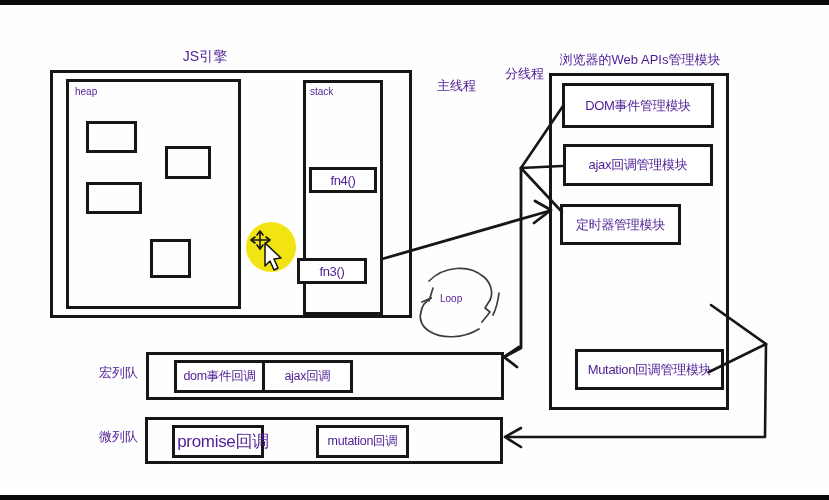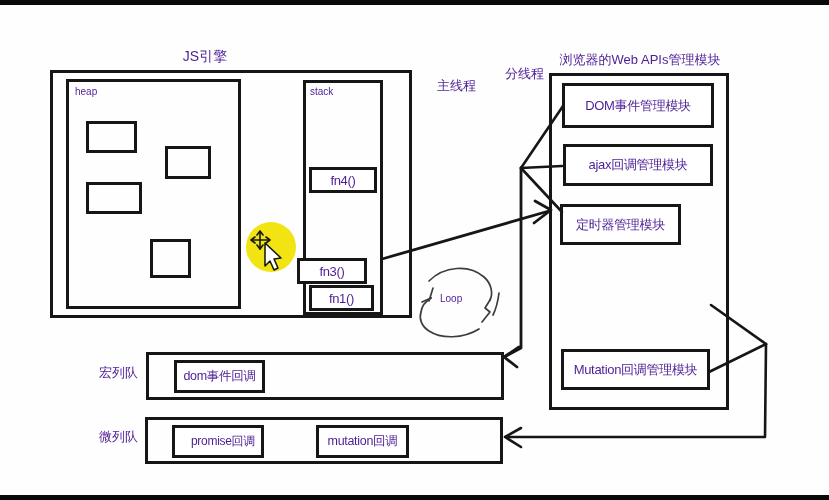"fn1()" div.box { html: <div>fn1()</div> -> none }
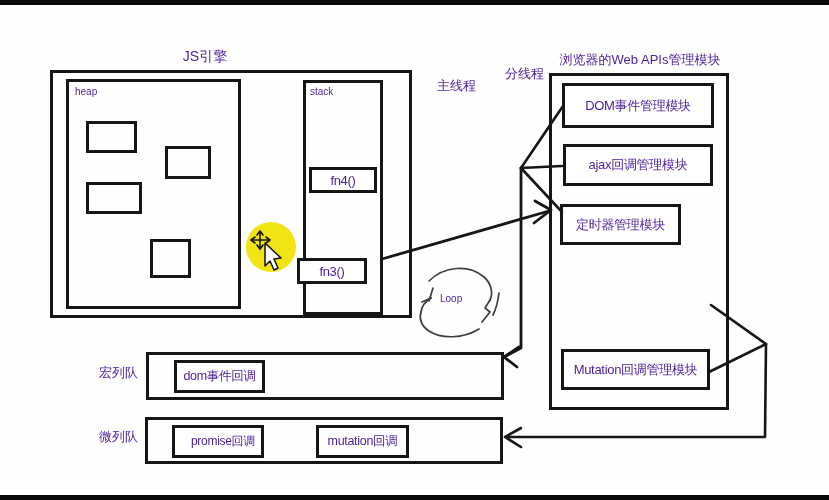"ajax回调" div.box { html: none -> <div>ajax回调</div> }
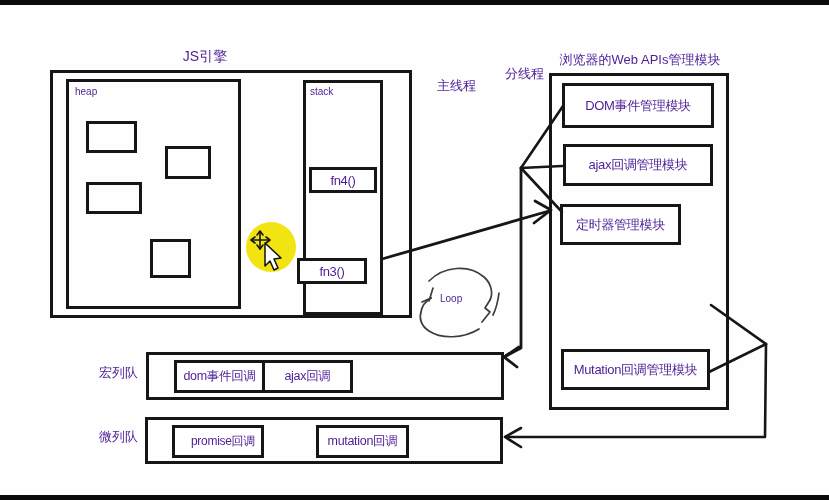"Mutation回调管理模块" div.box { left: 561px -> 575px }
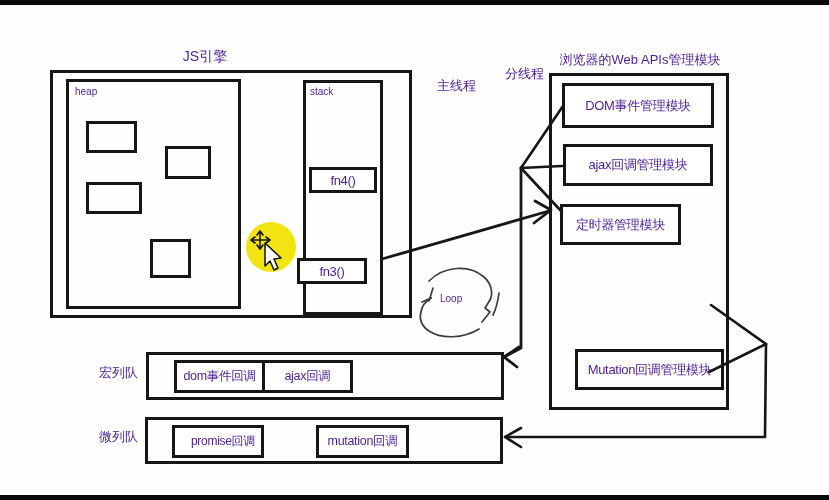"promise回调" div.box { font-size: 12px -> 17px }
